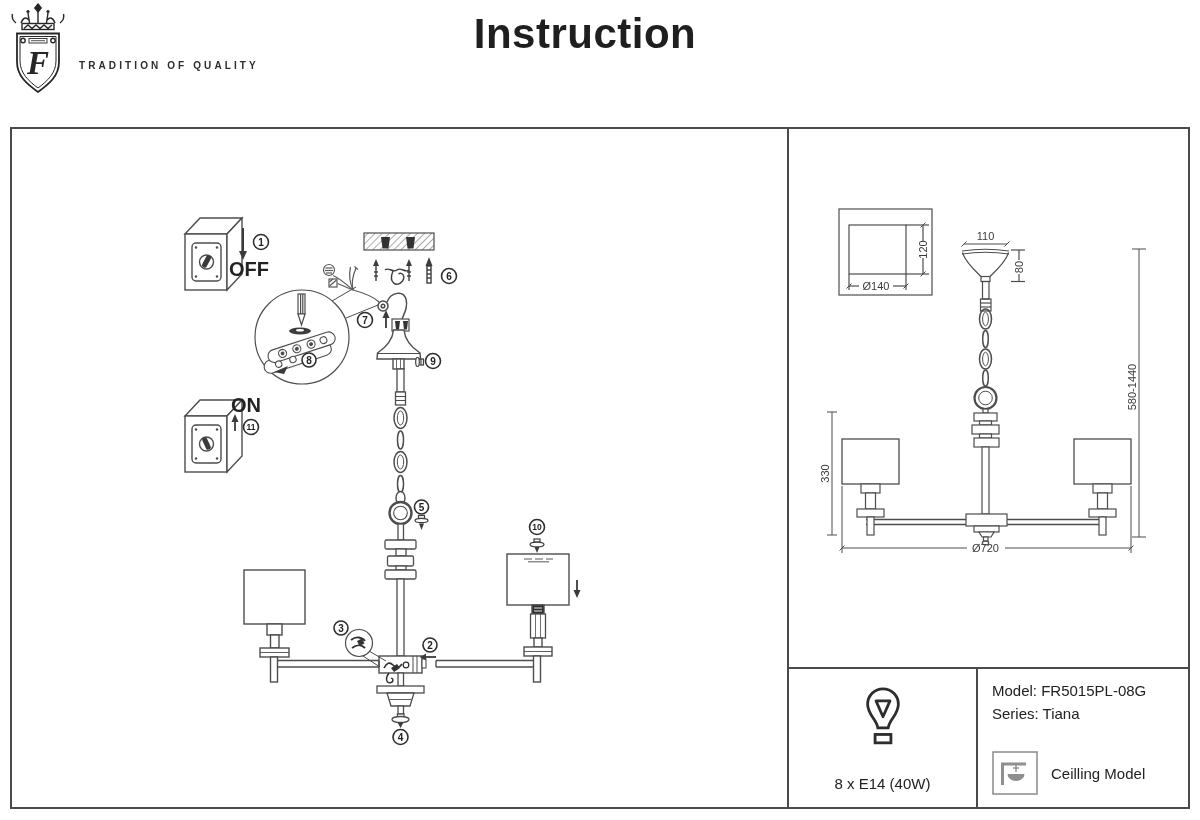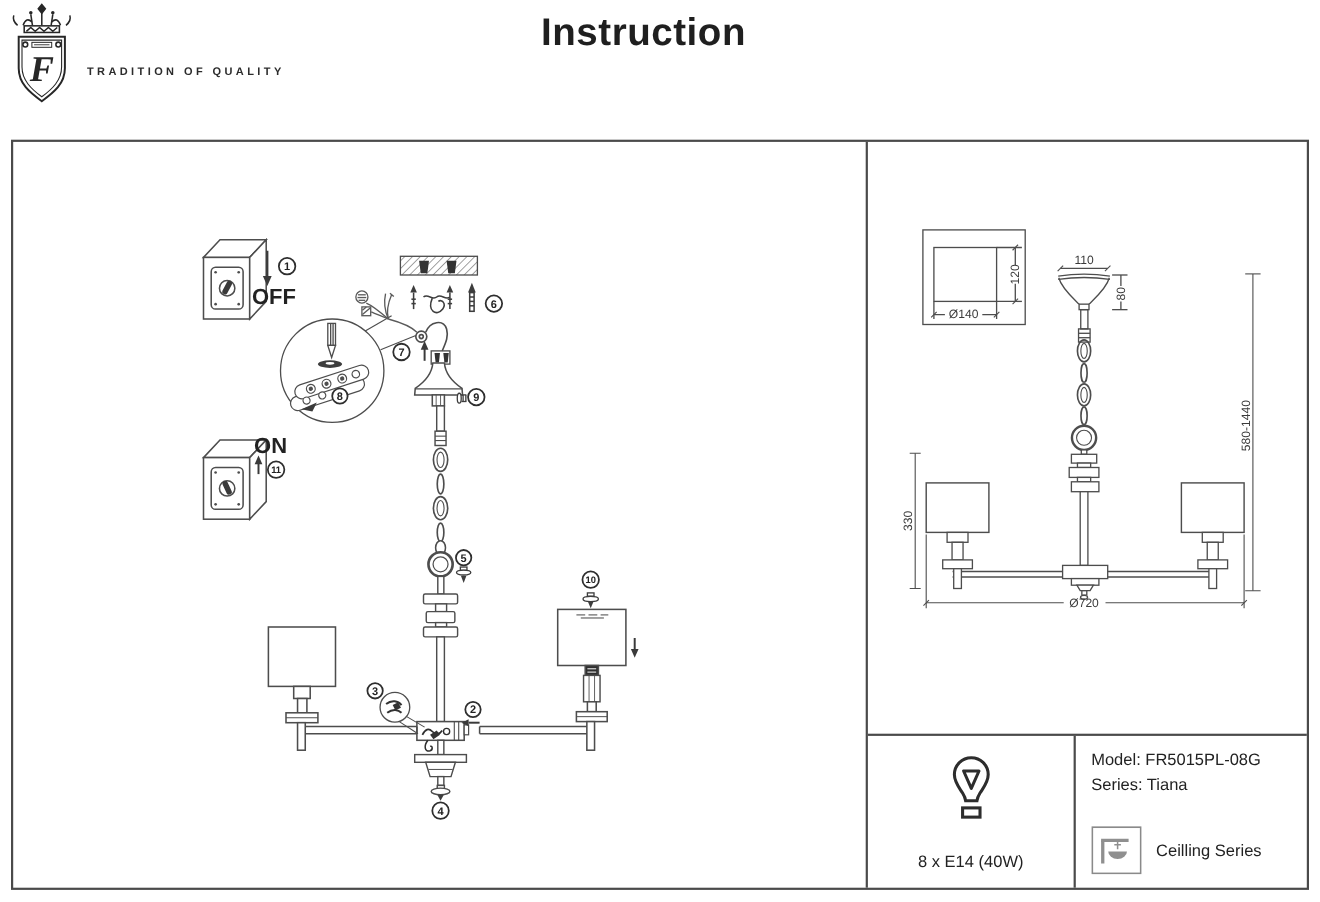"Instruction" .title { font-size: 35px -> 42px }
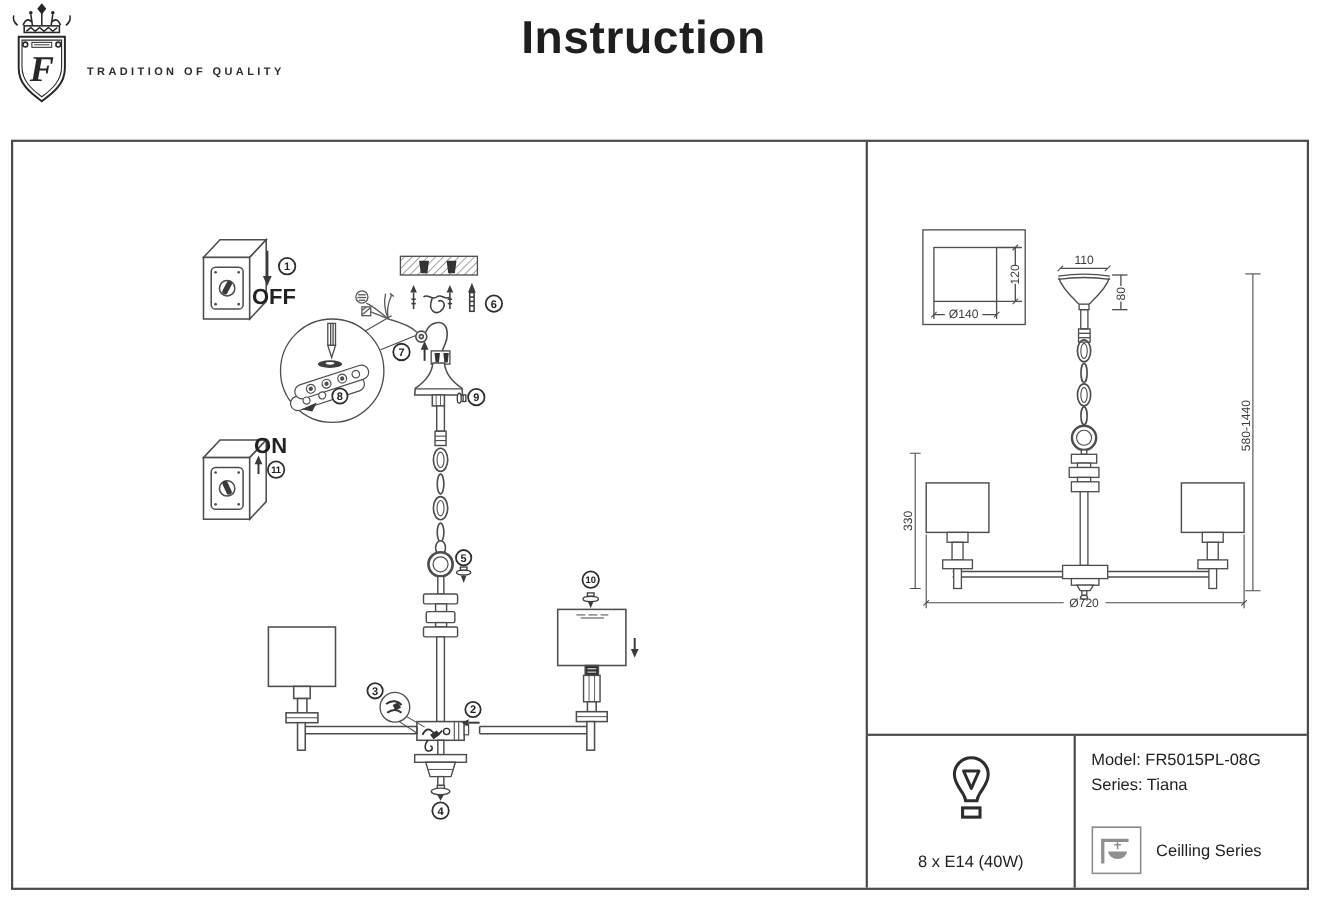"Ceilling Series" div.cat-label { text: Series -> Model }
